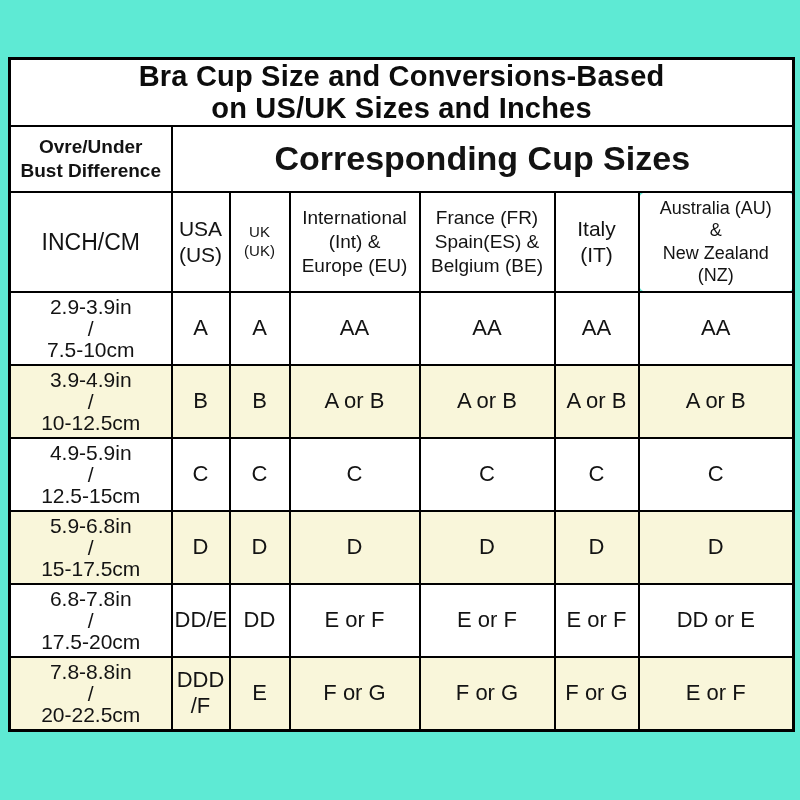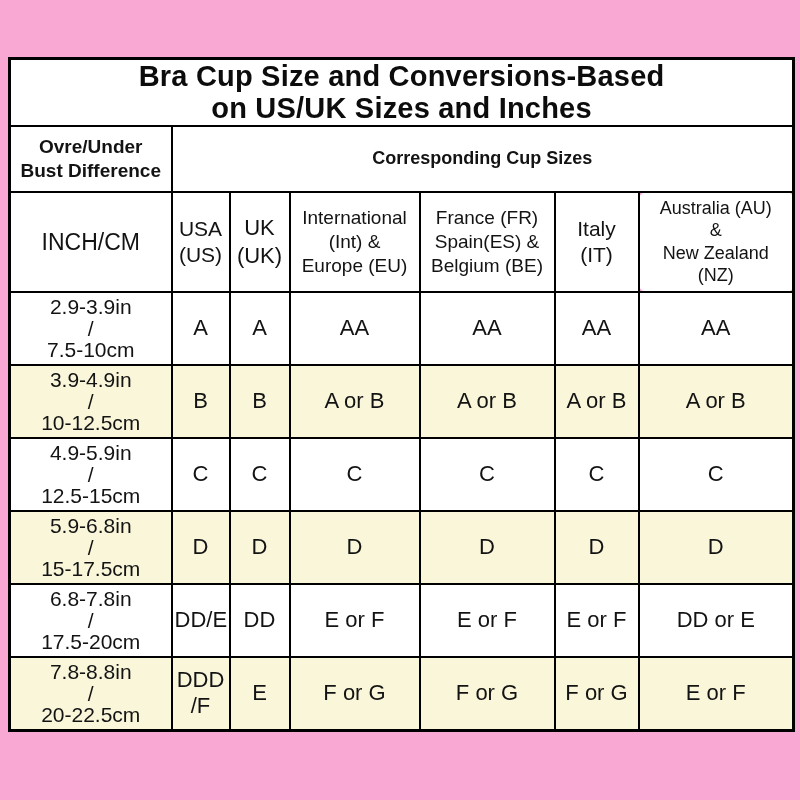"Bra Cup Size and Conversions-Based" .sheet { background: #f9a8d4 -> #5eead4 }
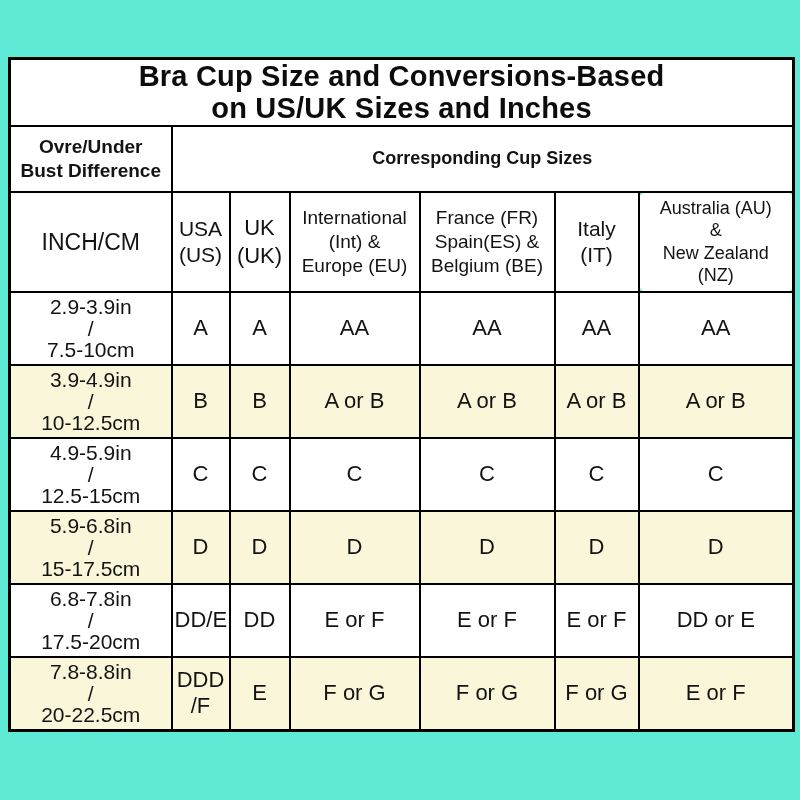"Corresponding Cup Sizes" td.corresponding-cell { font-size: 18px -> 34px }
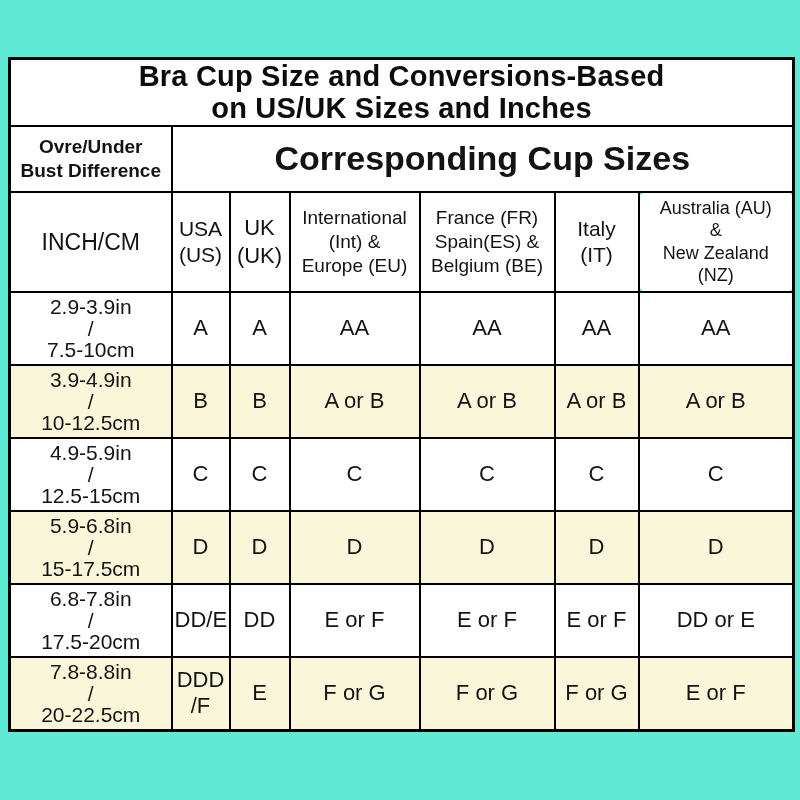"UK" td.col-uk { font-size: 22px -> 15px }
